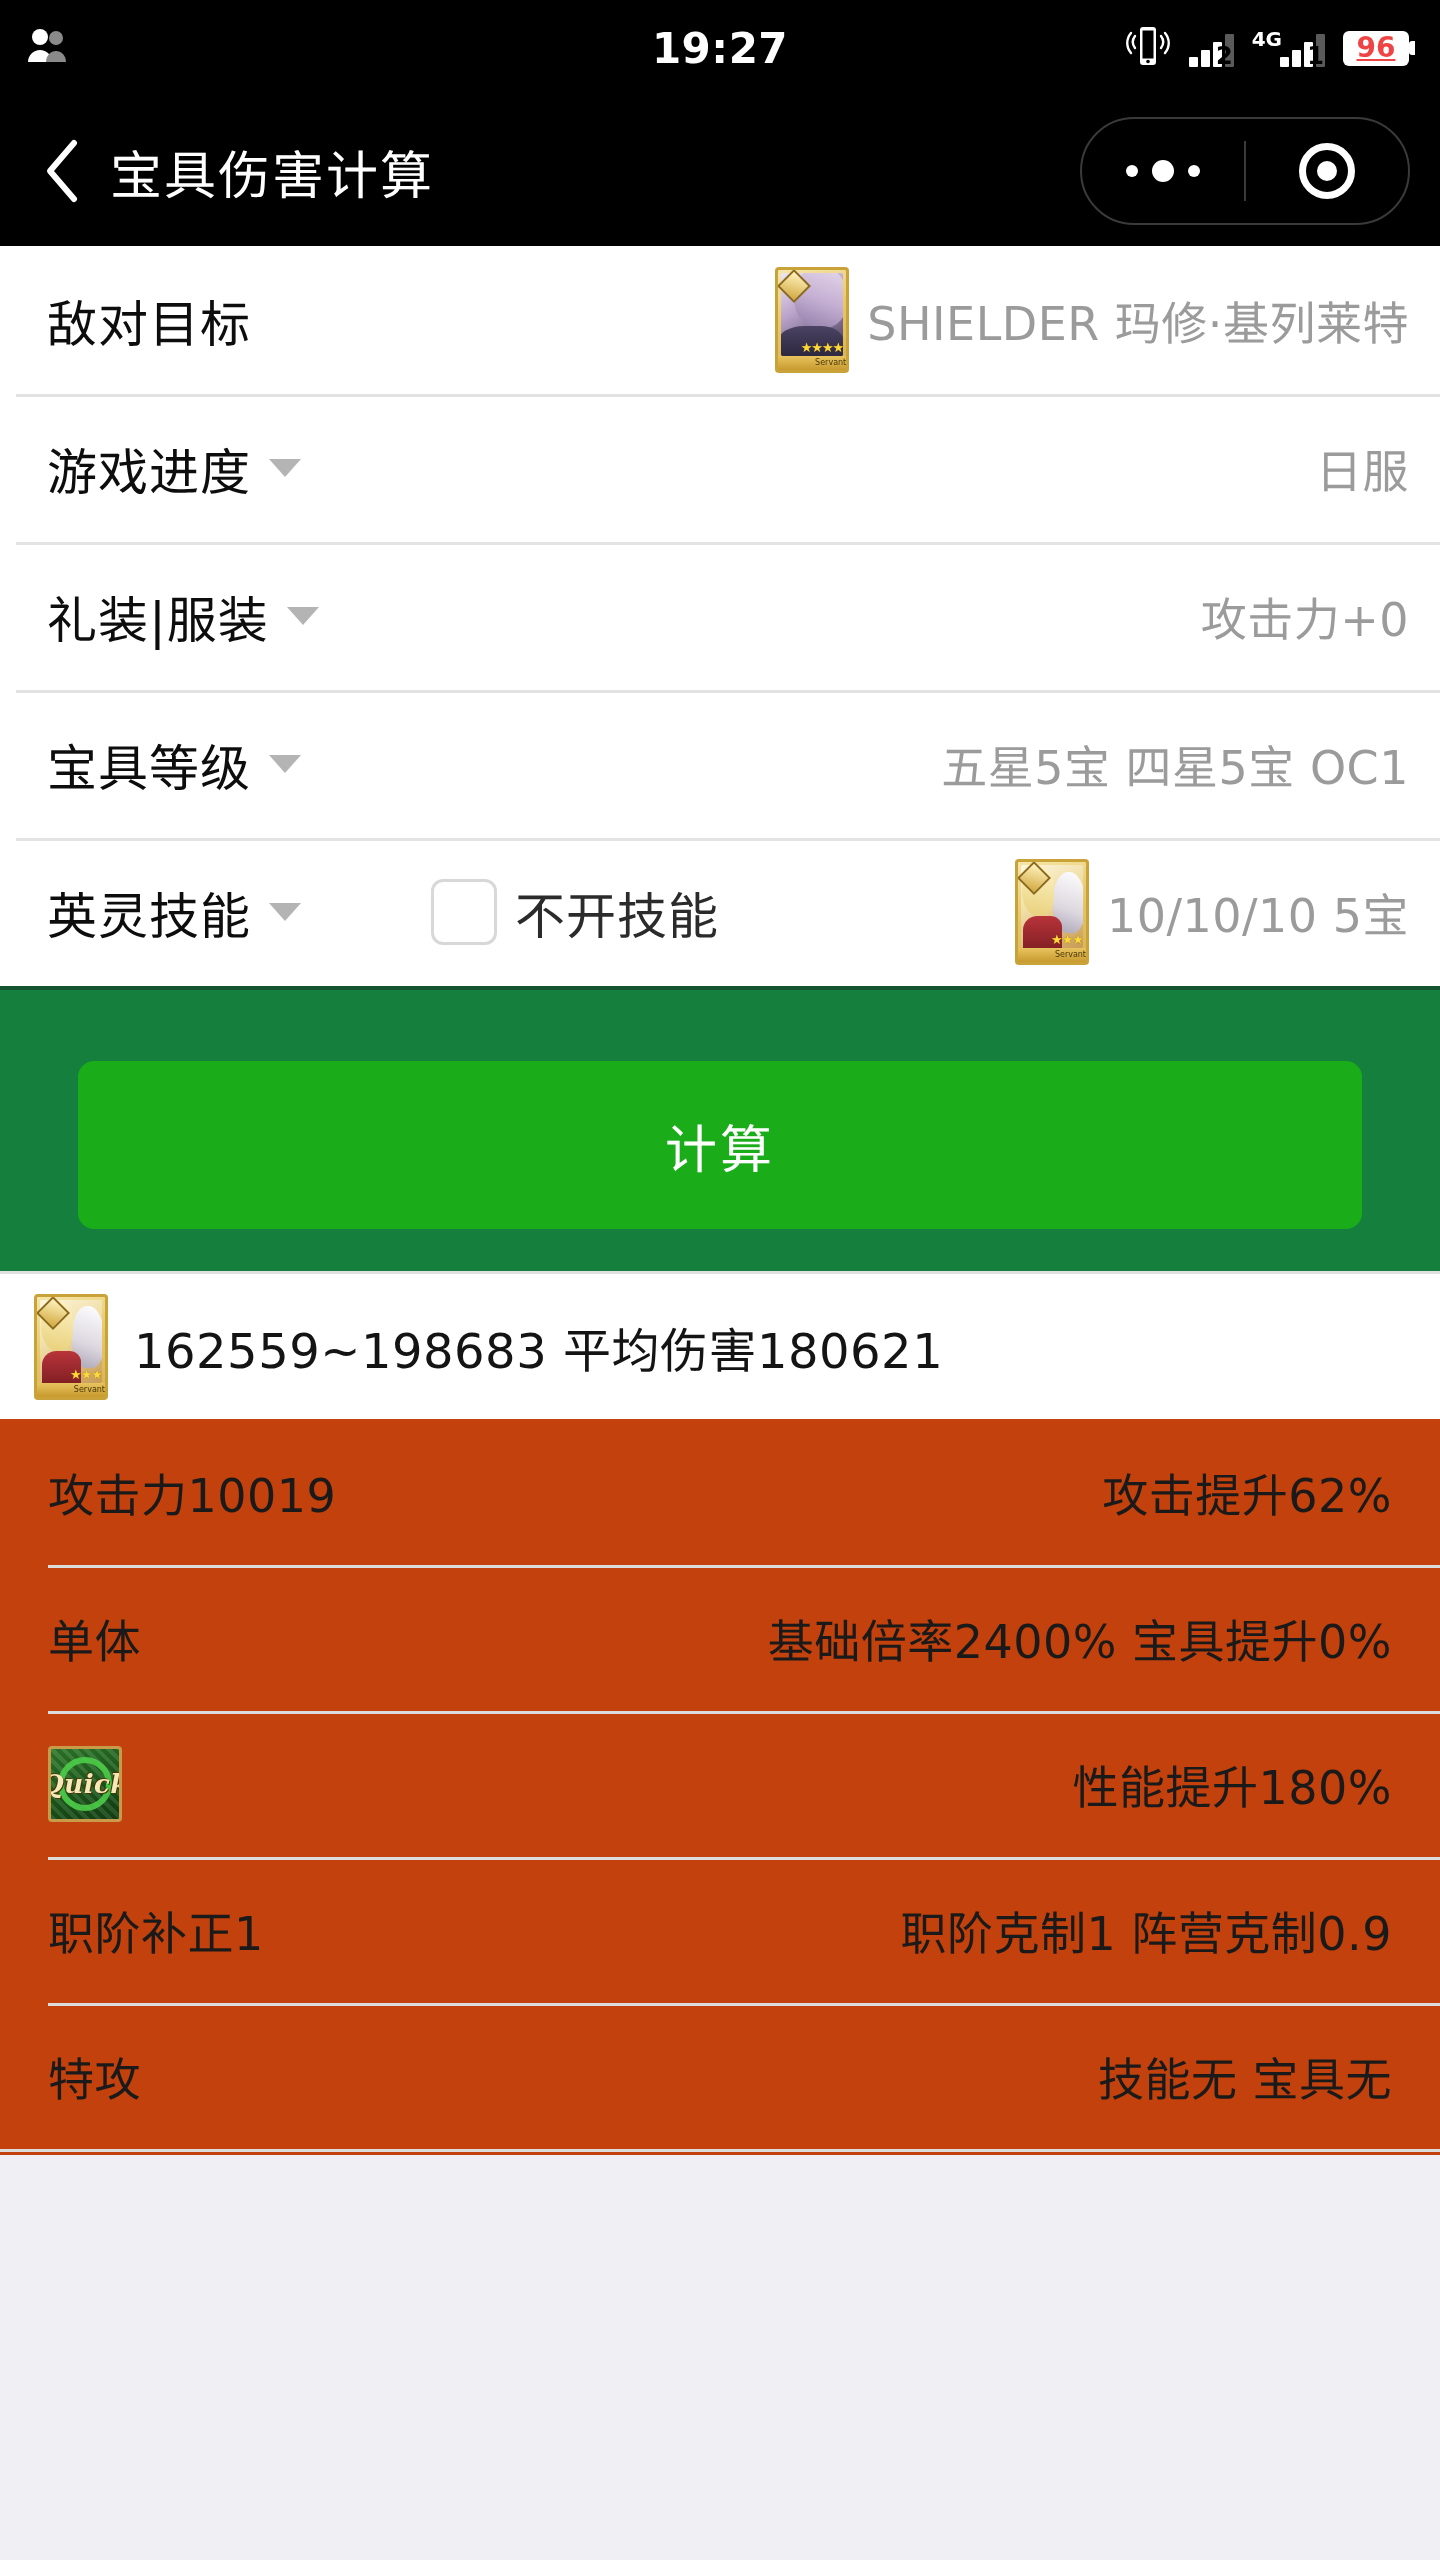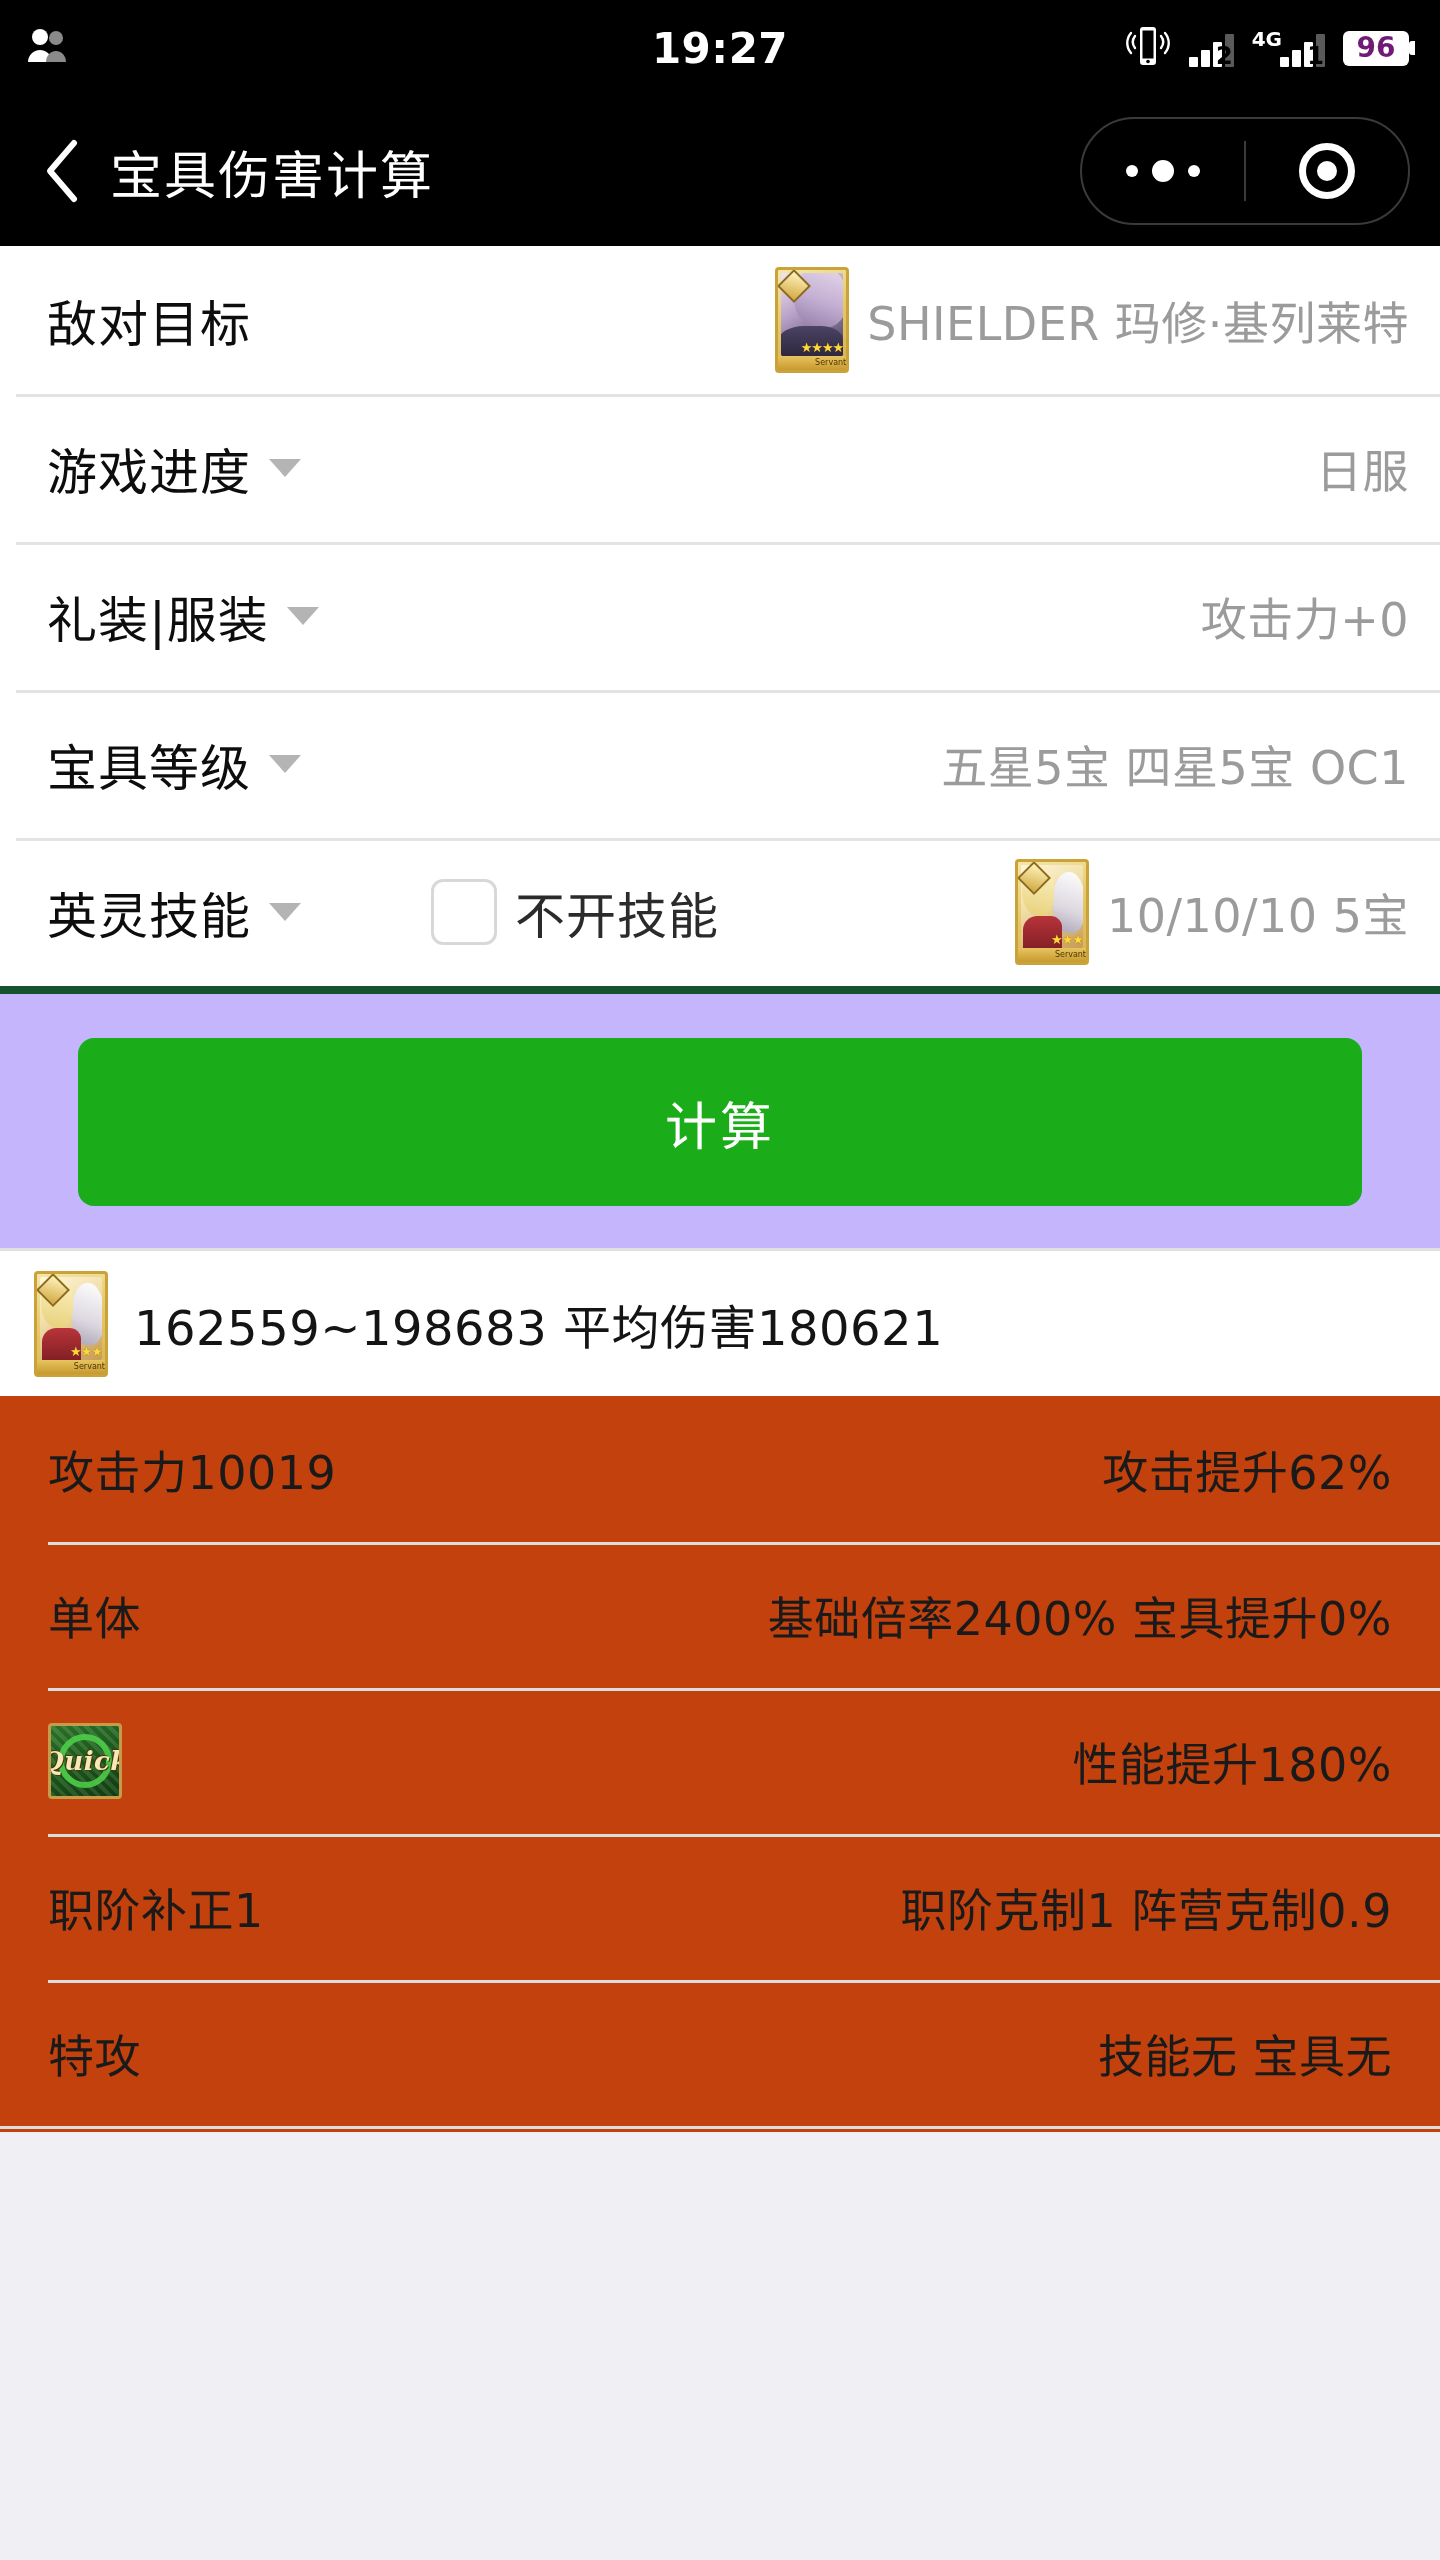"96" .battery .body { color: #701a75 -> #ef4444; text-decoration: none -> underline }
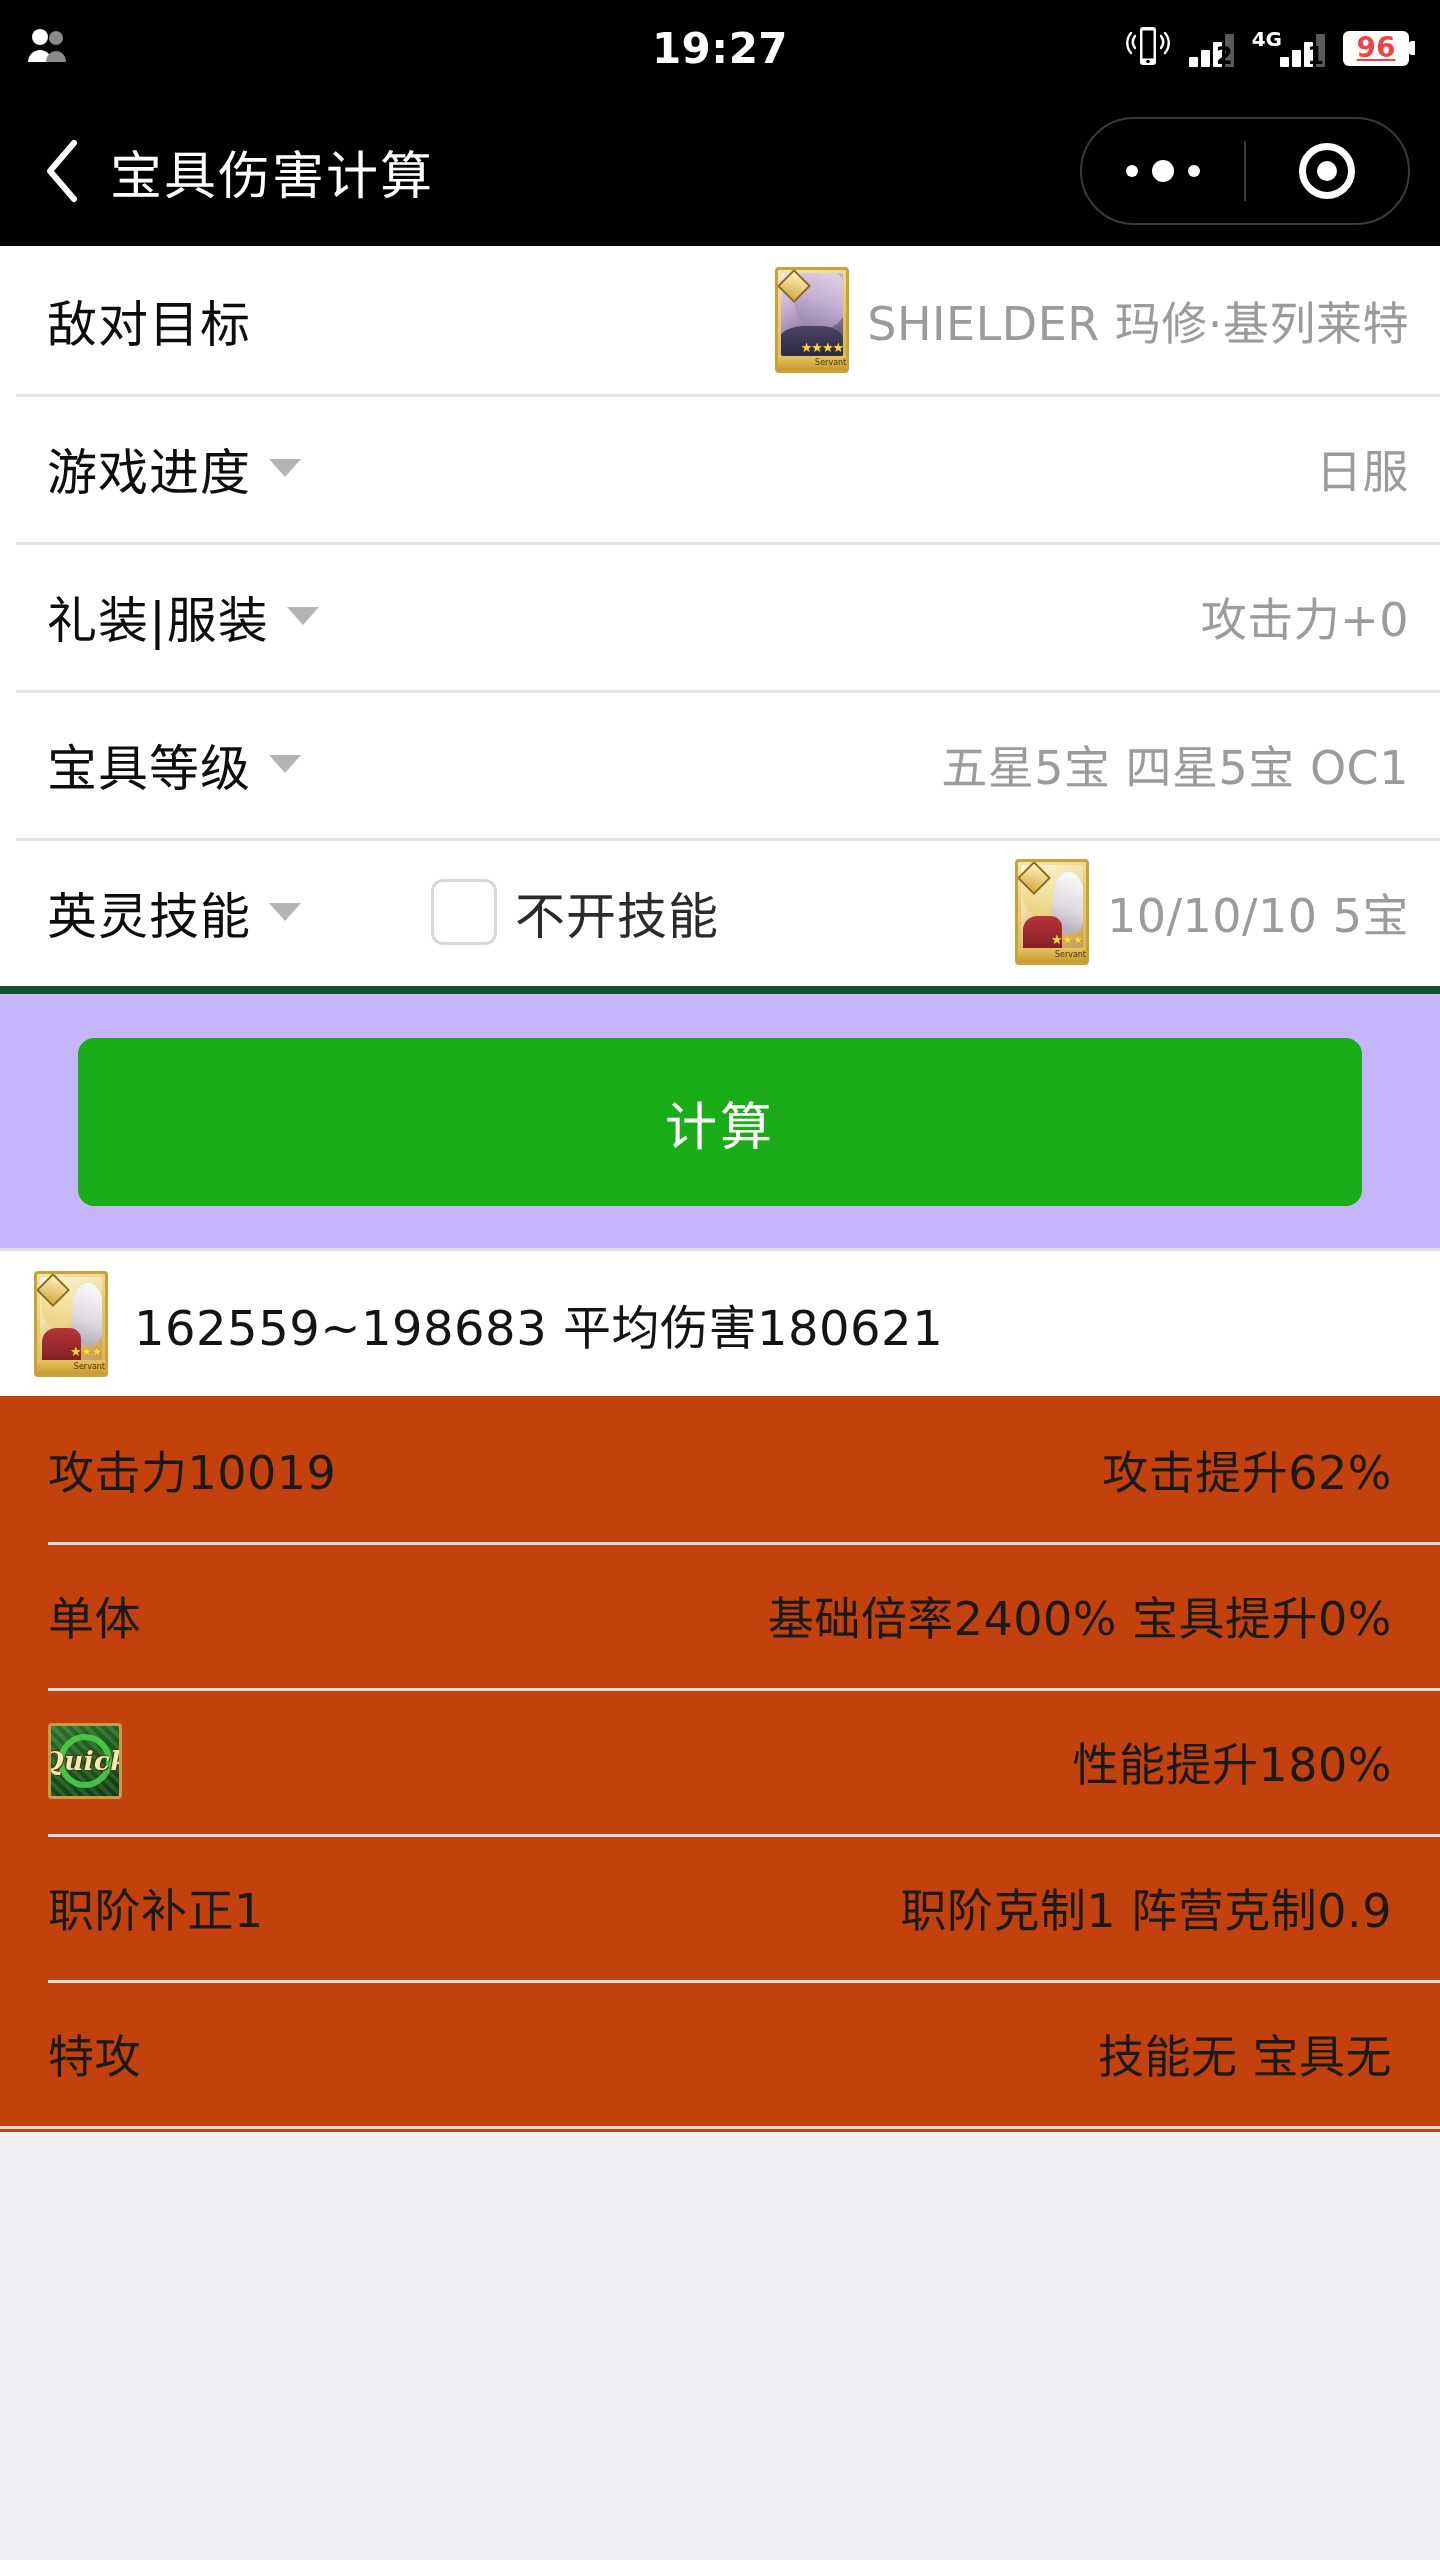"计算" .calc-area { background: #c4b5fd -> #15803d; border-top: 8px solid #14532d -> 4px solid #14532d; padding: 44px 78px 42px -> 71px 78px 42px }
